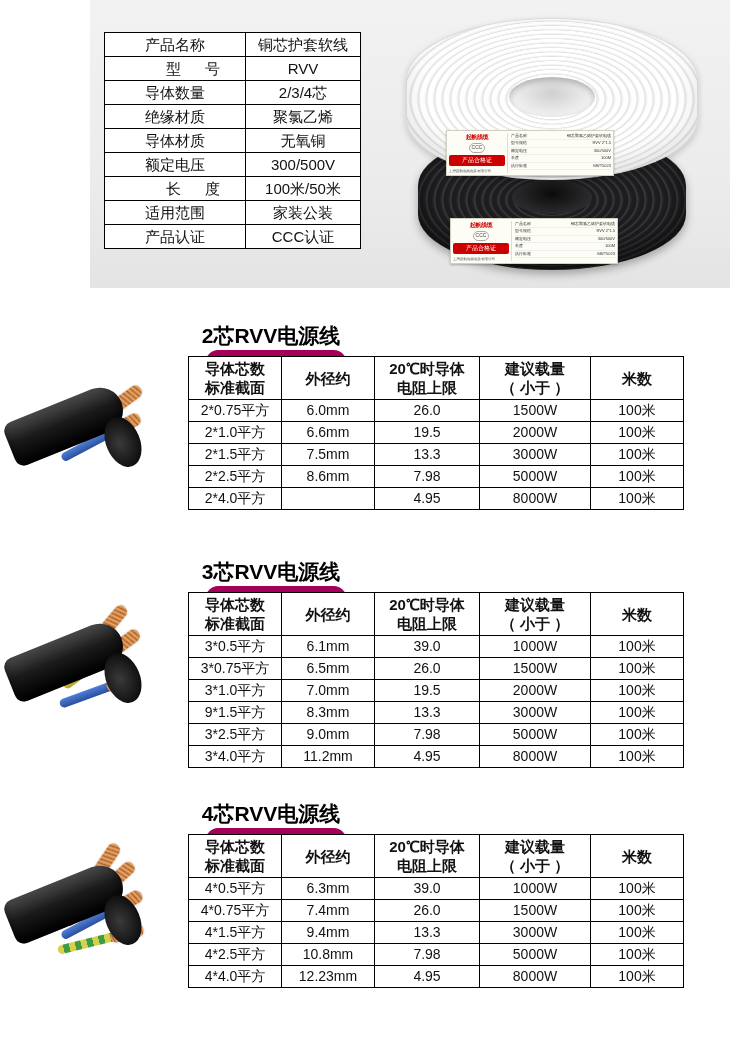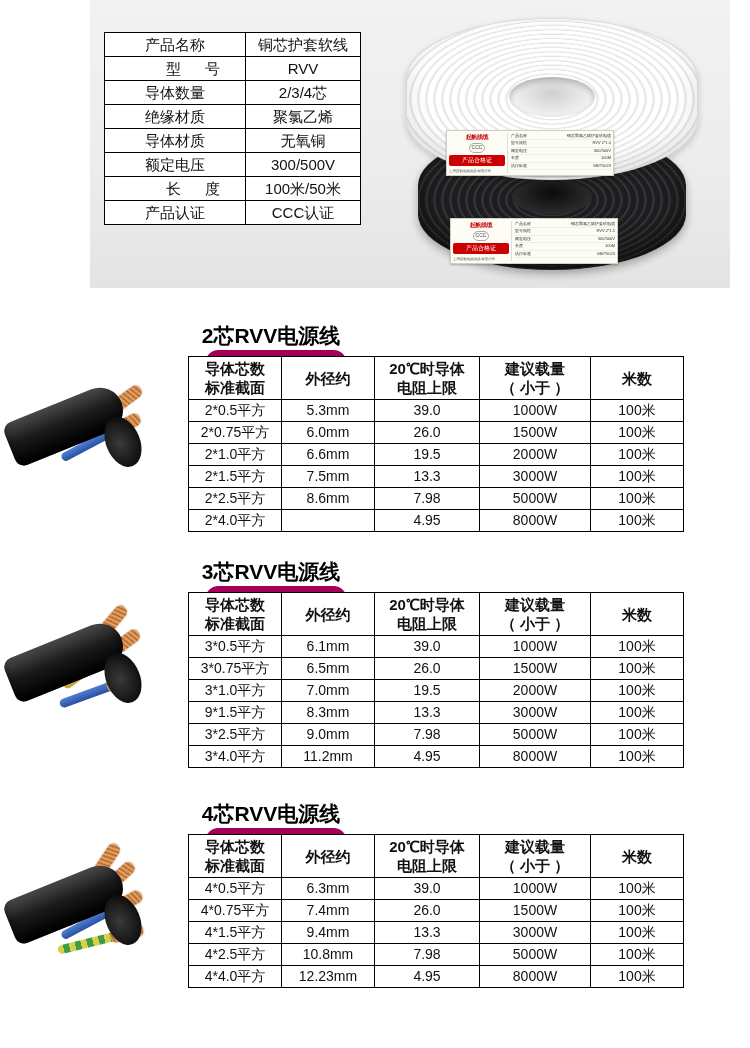"适用范围" tr { html: none -> <tr> <td>适用范围</td> <td>家装公装</td> </tr> }
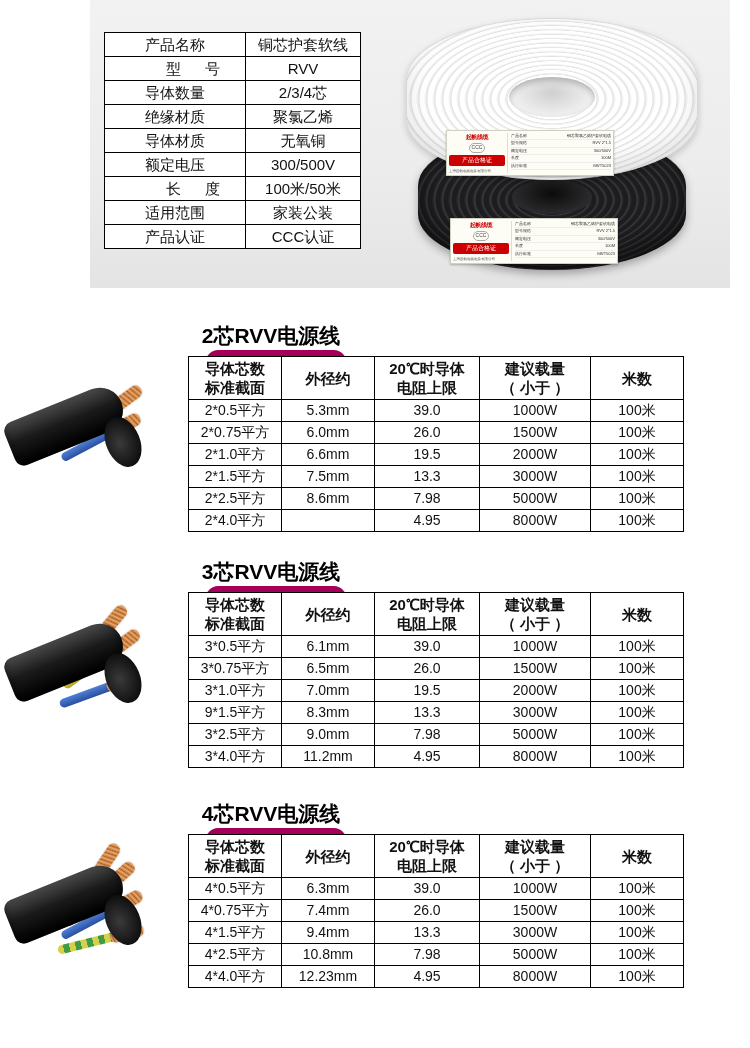"2*0.5平方" tr { html: <tr> <td>2*0.5平方</td> <td>5.3mm</td> <td>39.0</td> <td>1000W</td> <td>100米</td> </tr> -> none }
